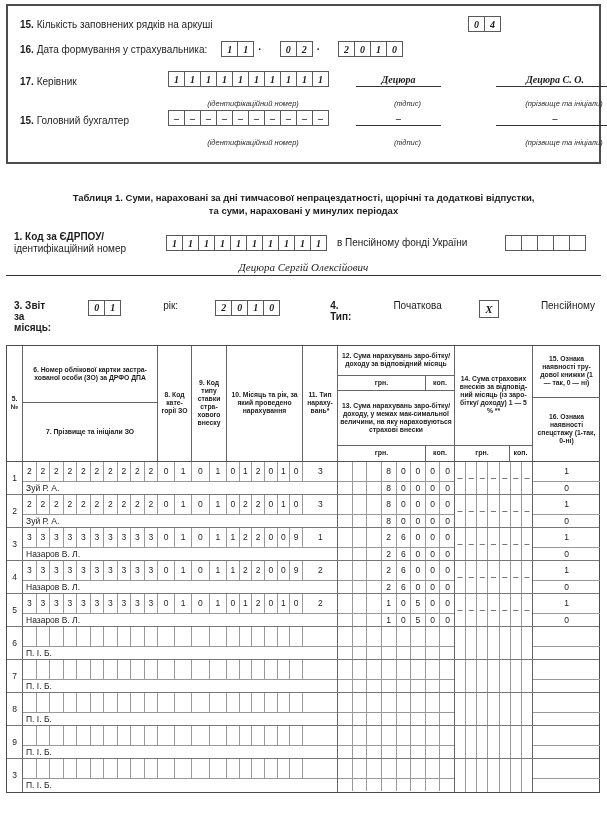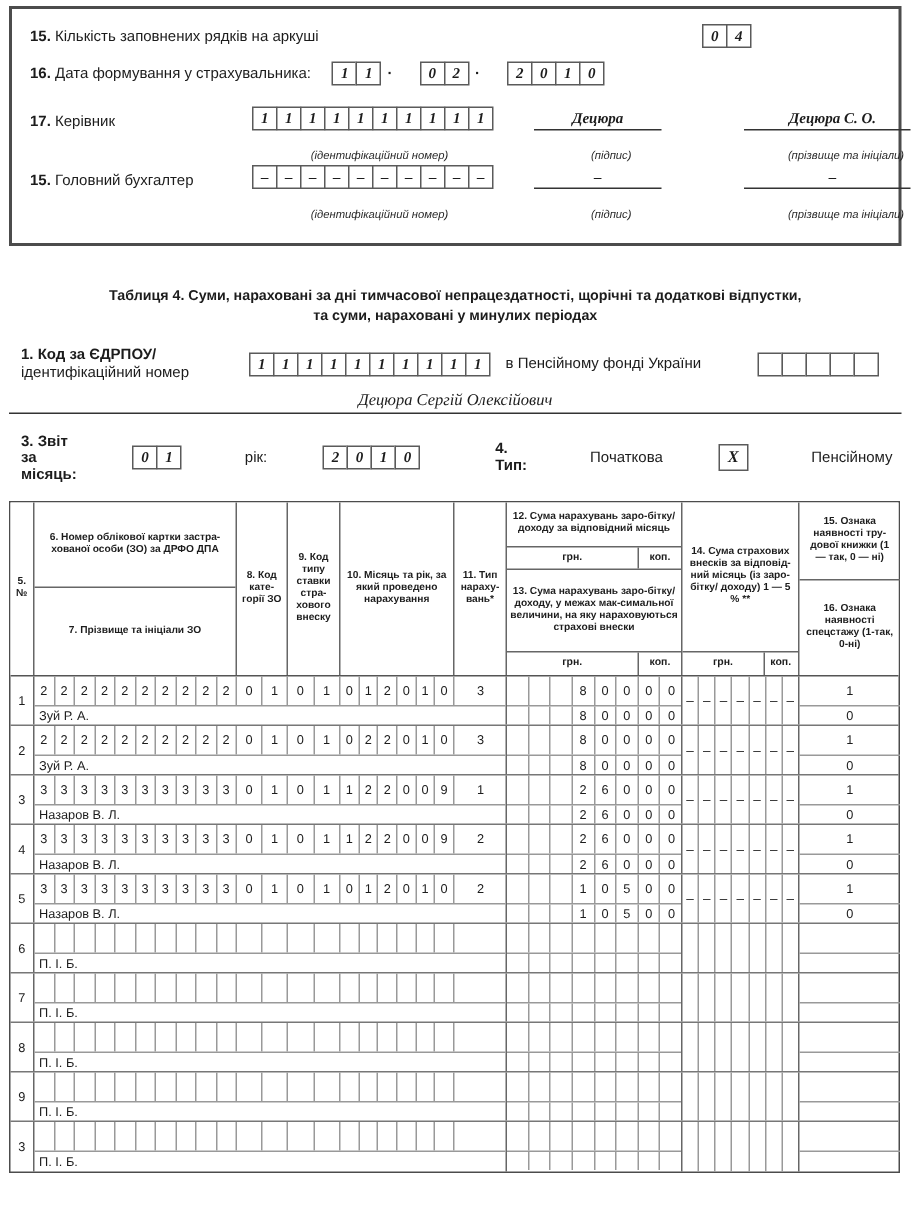"Таблиця 4. Суми, нараховані за" div { text: 4 -> 1 }
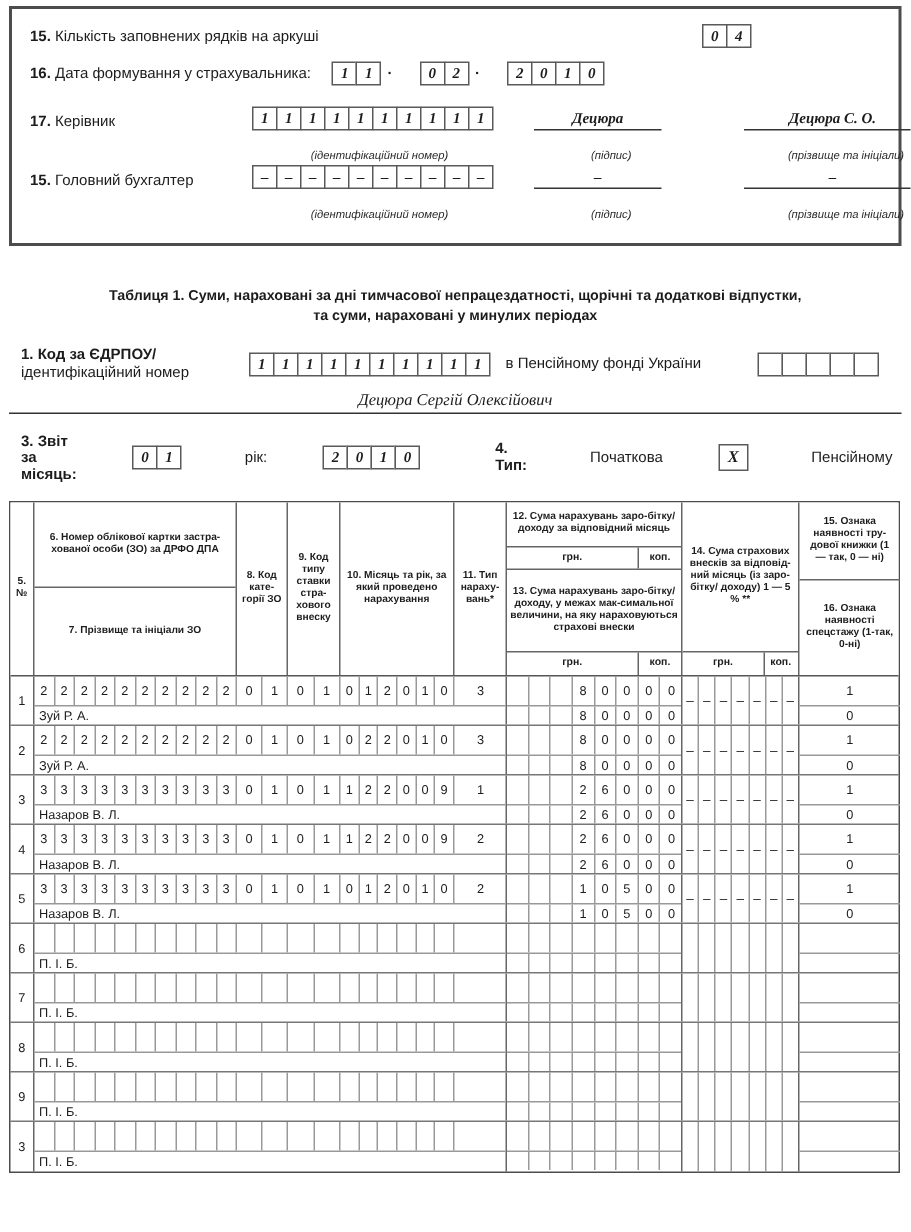"3. Звіт за місяць:" .periodrow { align-items: center -> flex-start; margin-top: 13px -> 24px }
